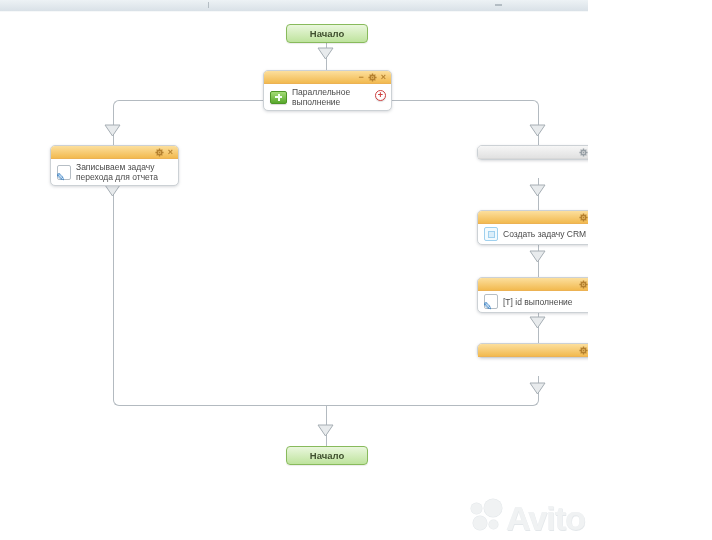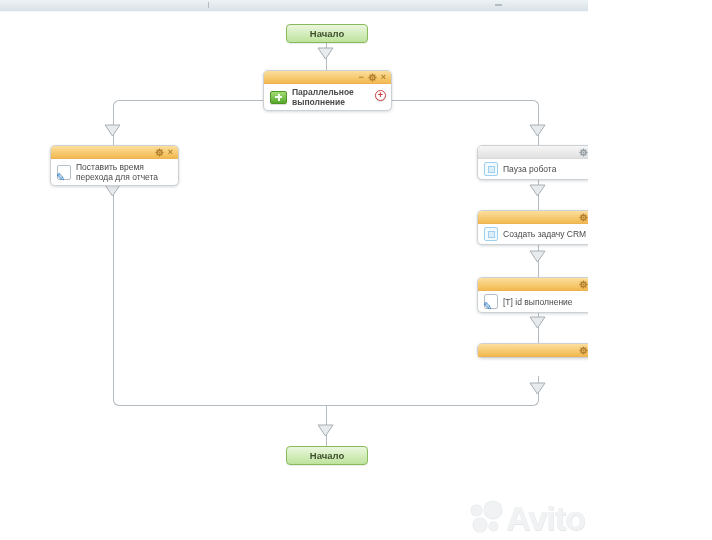"Параллельное выполнение" .body.pad-r { font-weight: bold -> none }
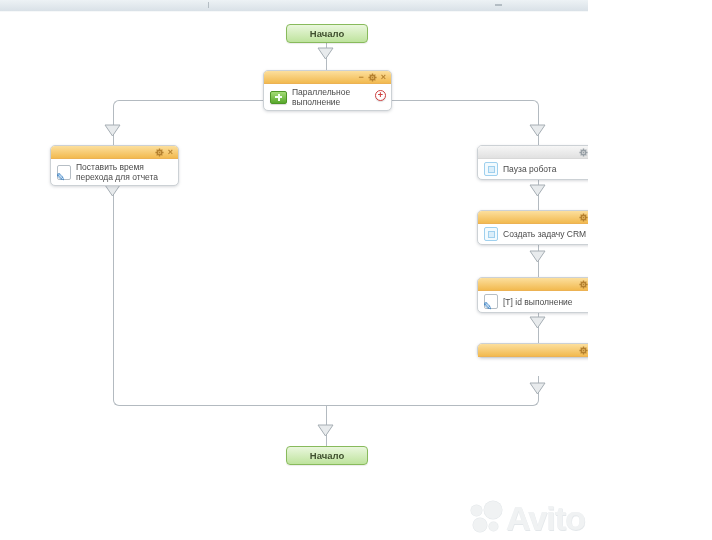"Поставить время перехода для отчета" span { text: Поставить время -> Записываем задачу }
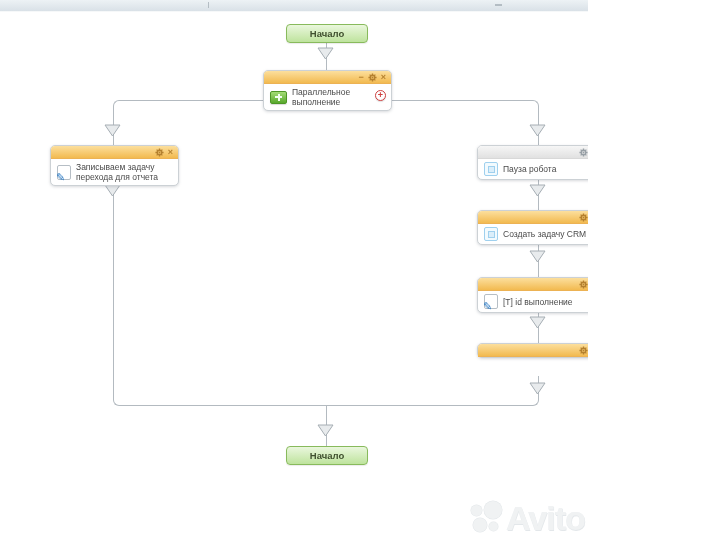"Пауза робота" div.body { html: <div> <span> <i></i> </span> <span>Пауза робота</span> </div> -> none }
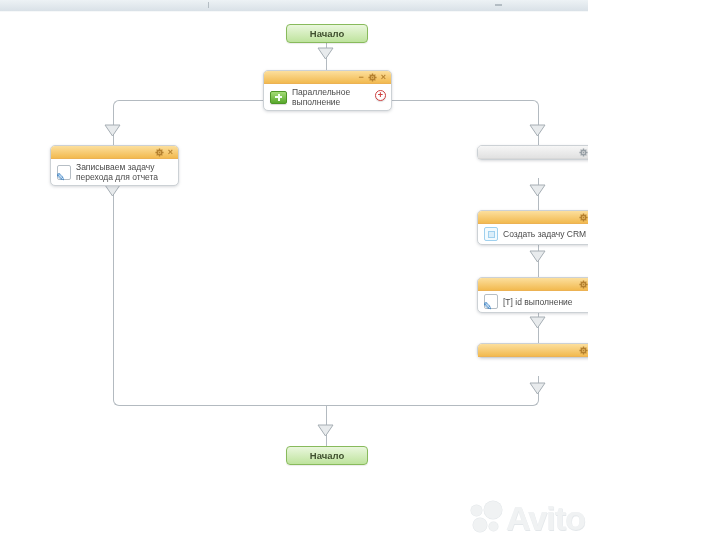"Avito" .watermark { align-items: flex-end -> flex-start }
